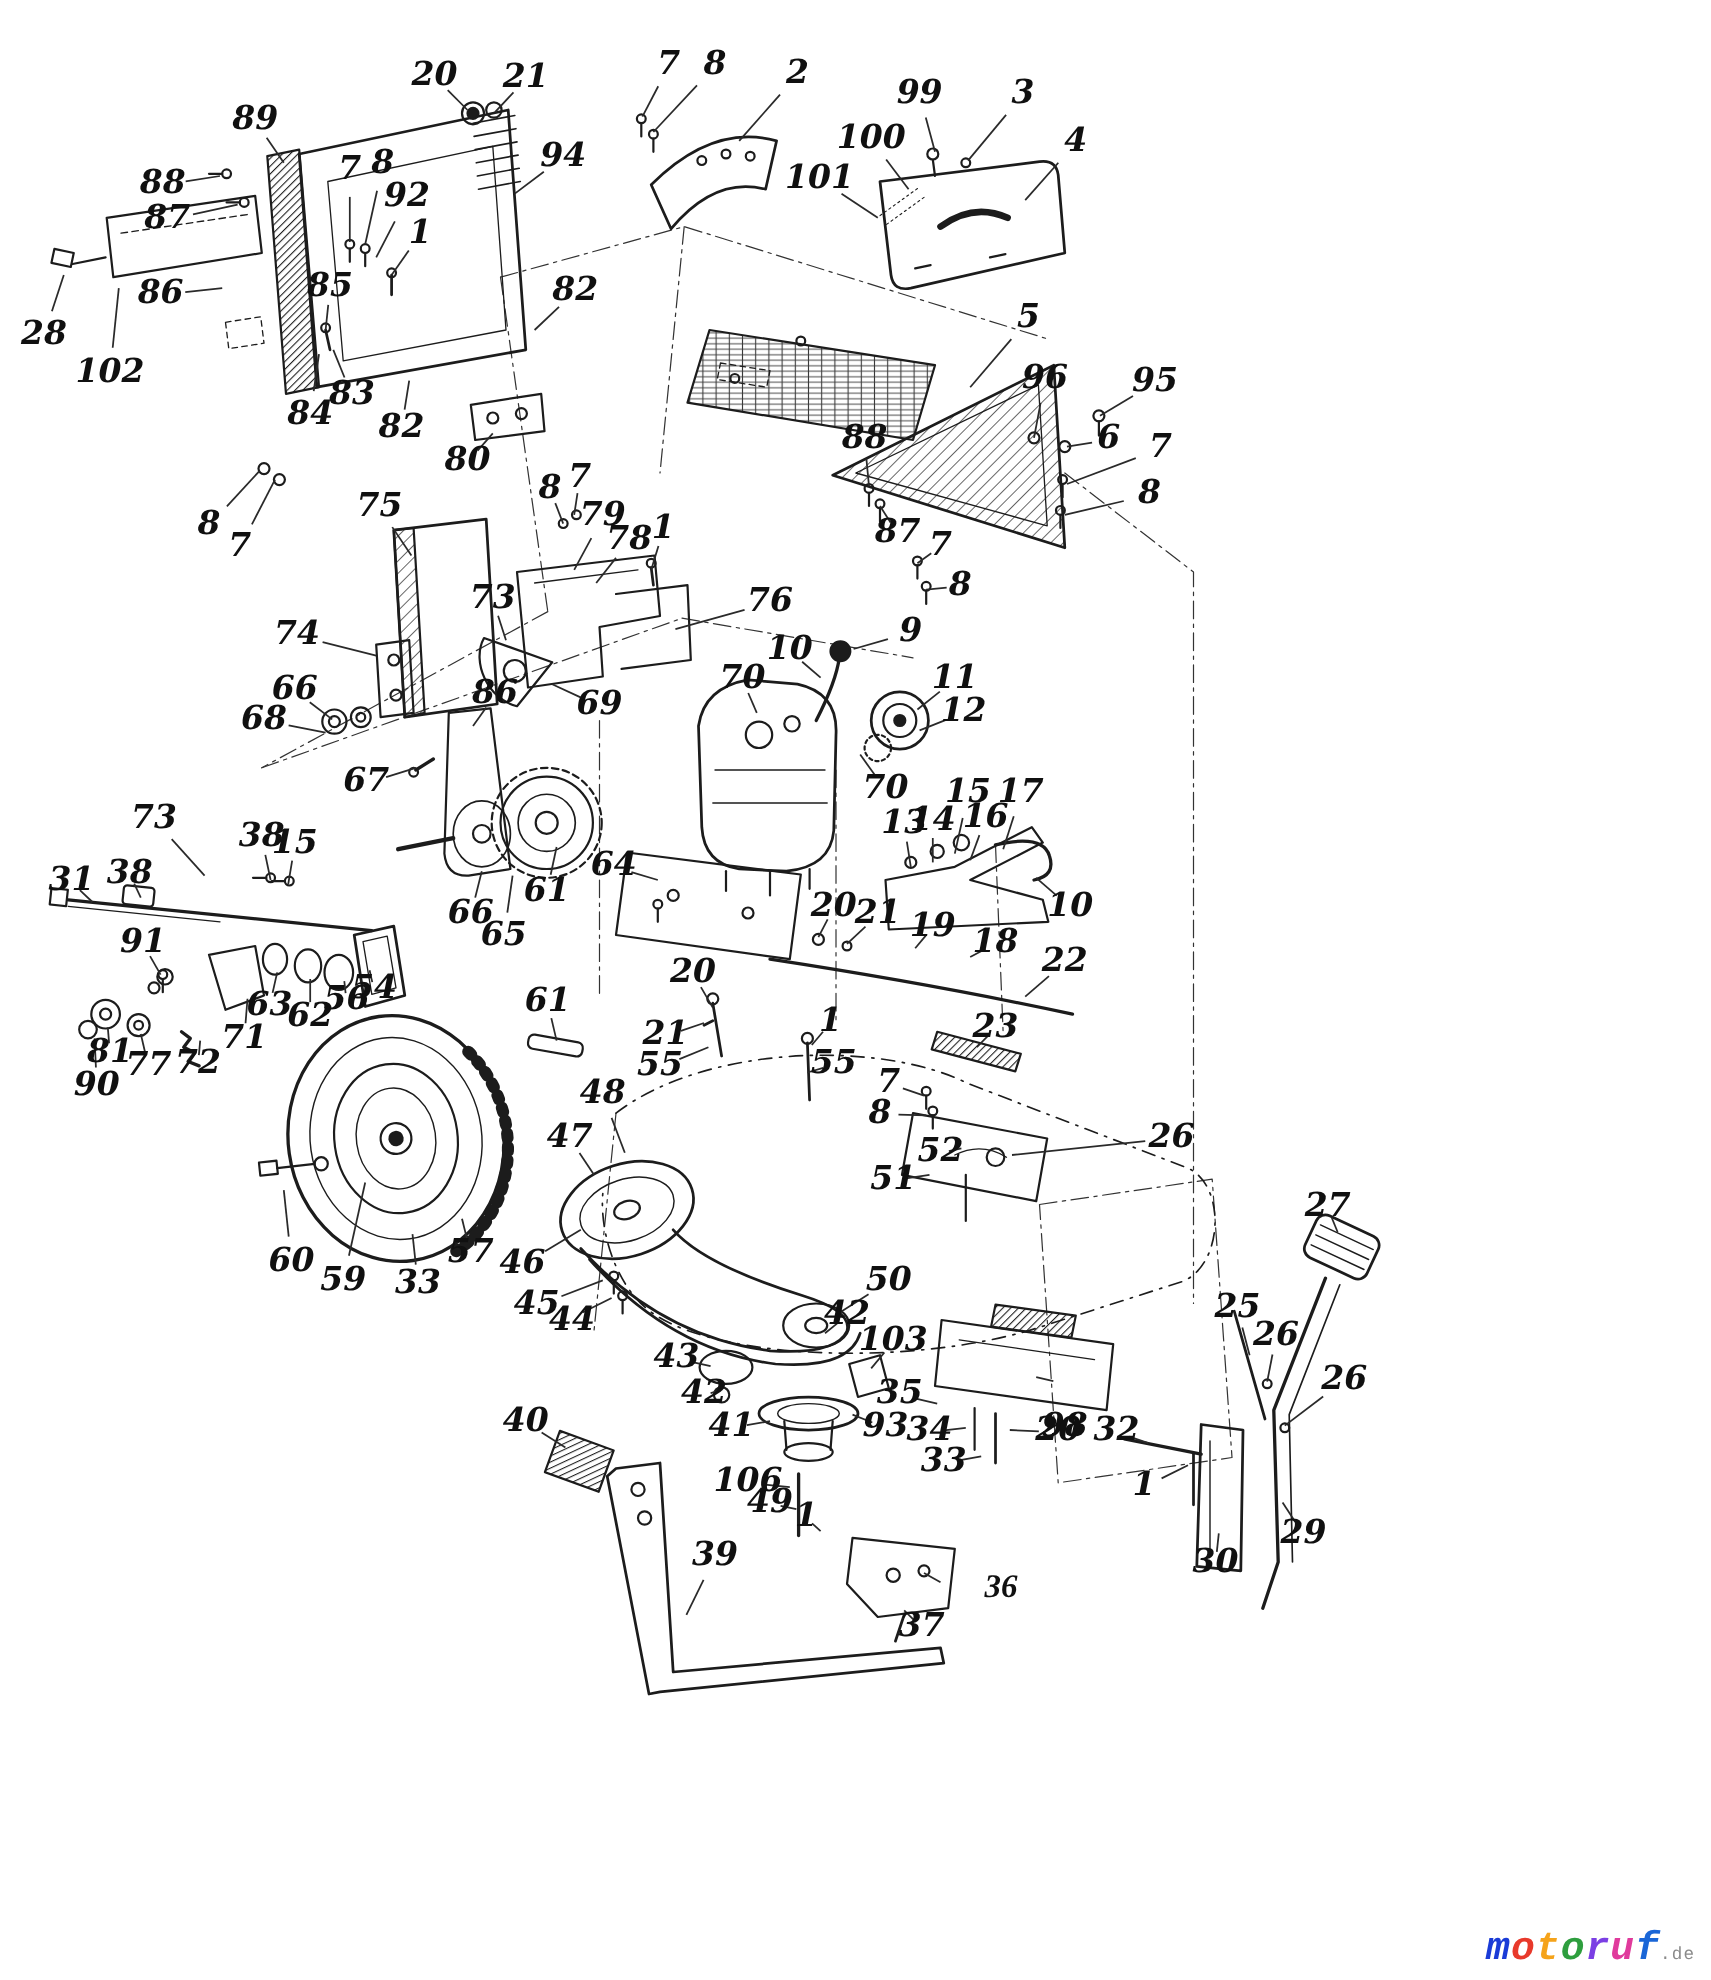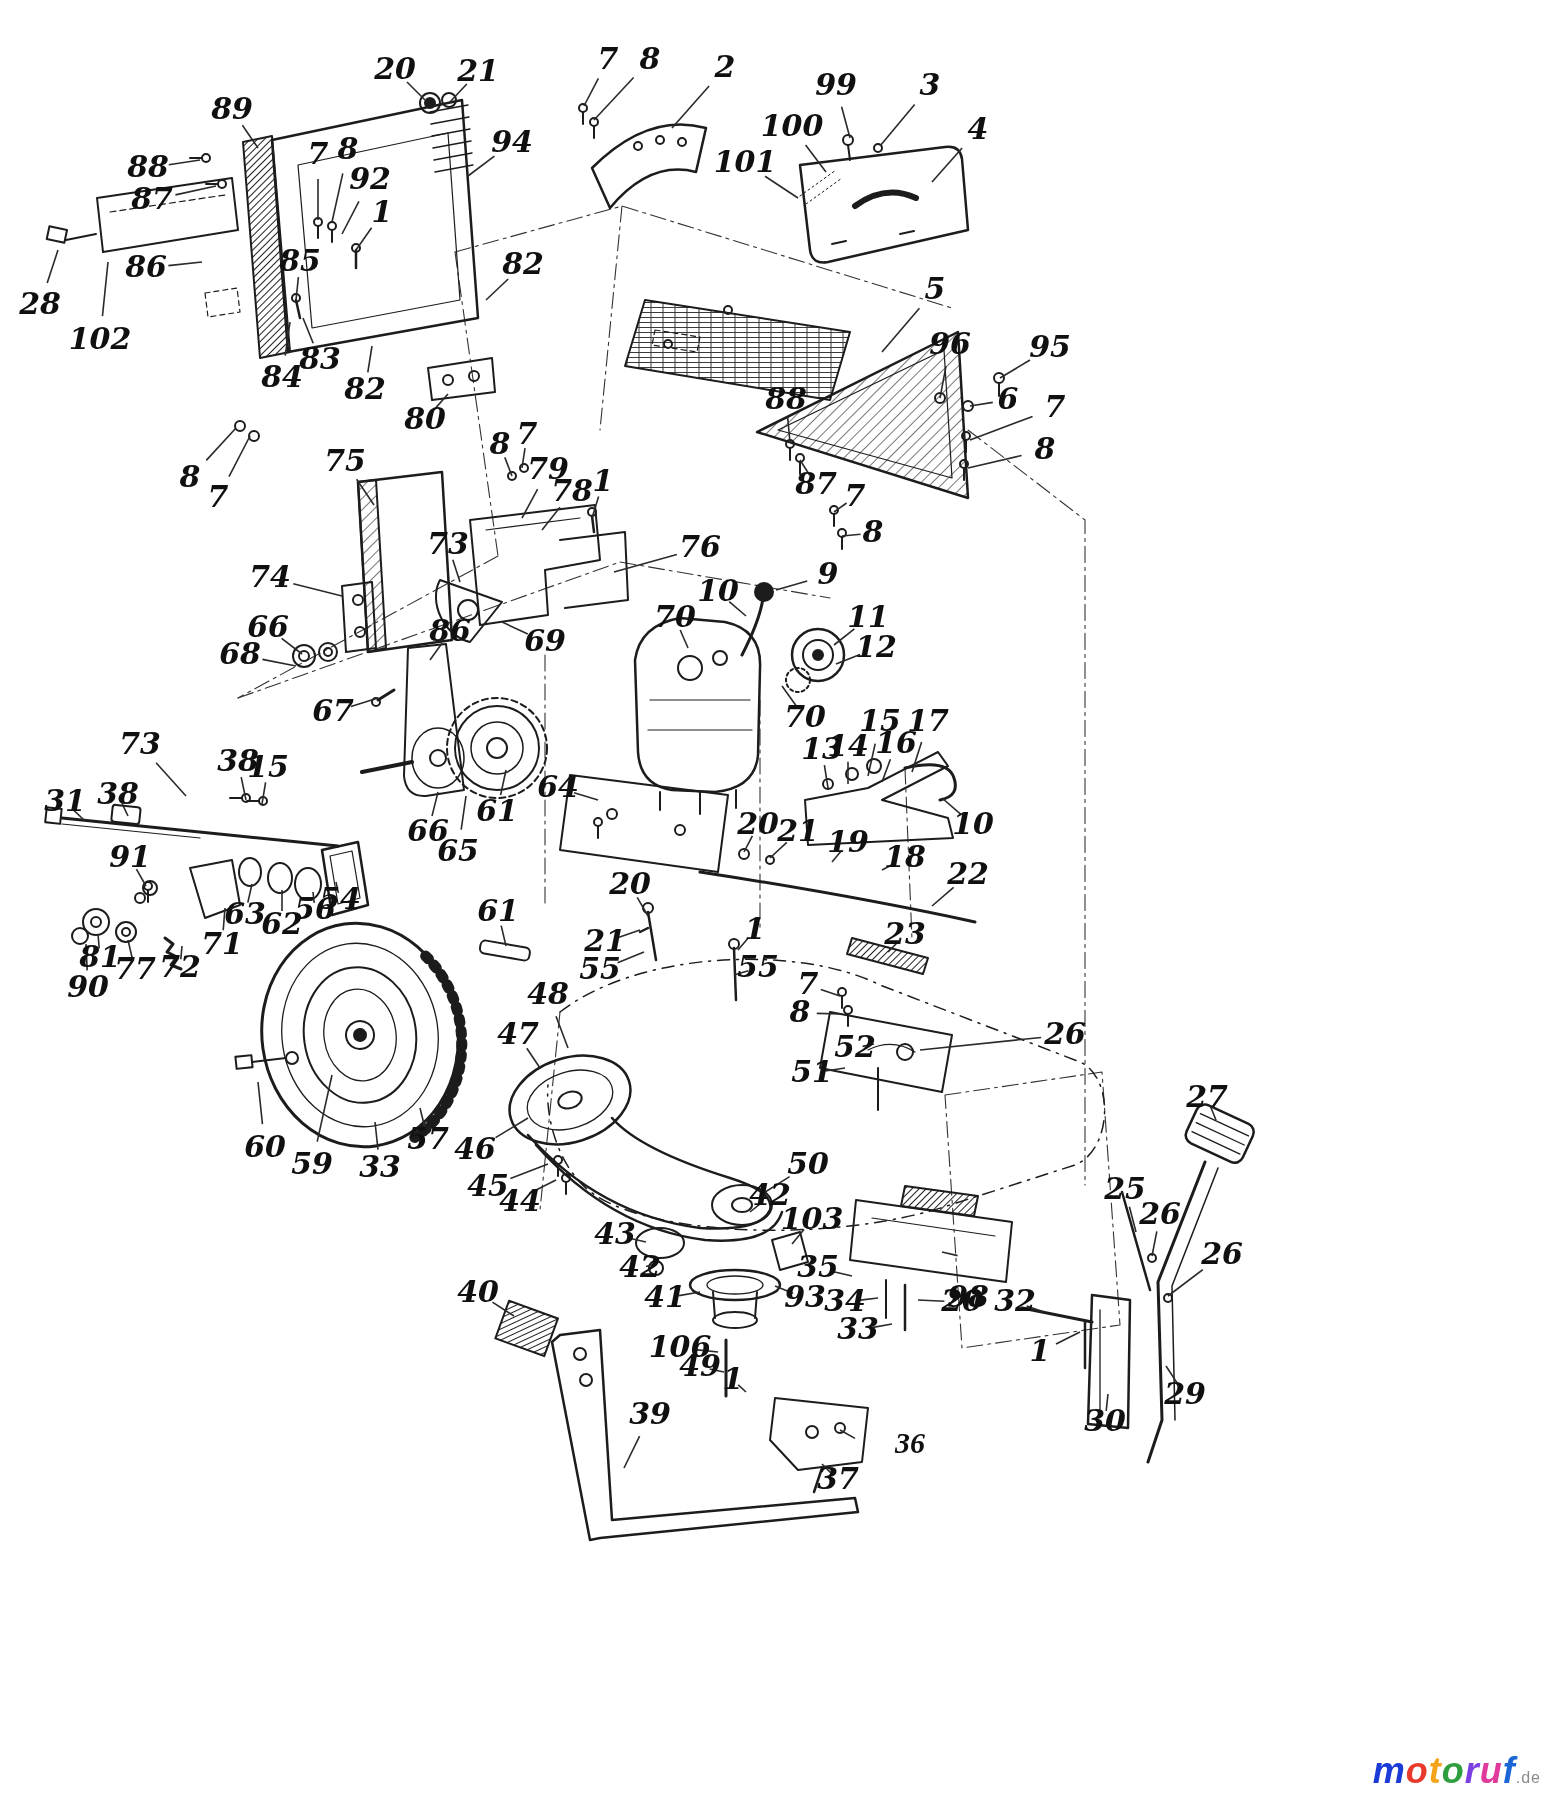"motoruf.de" #watermark { font-family: Liberation Sans, sans-serif -> Liberation Mono, monospace }
